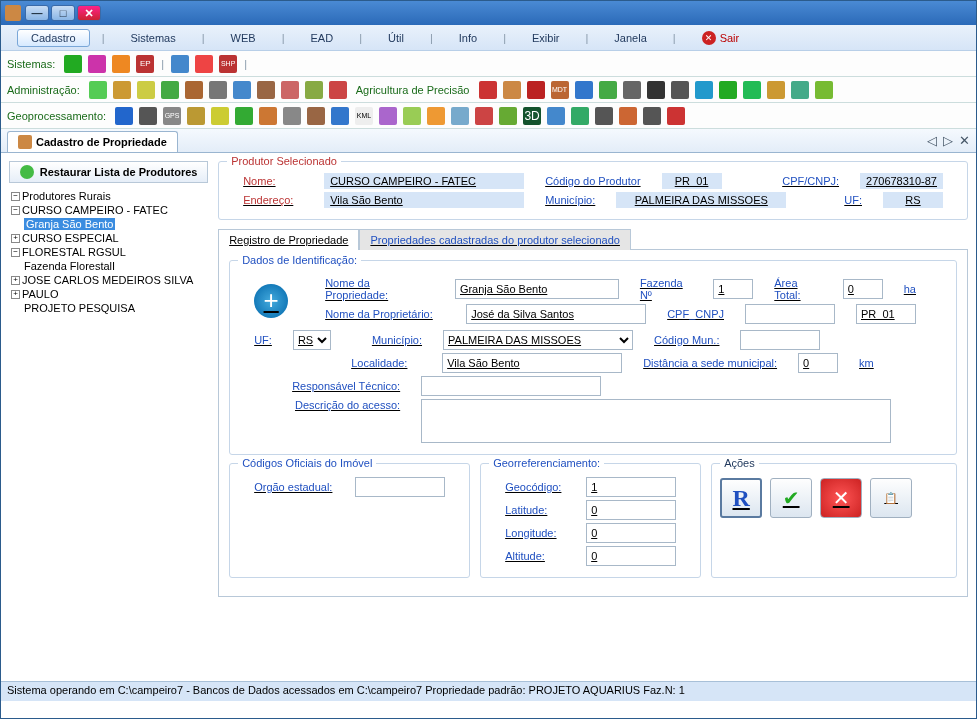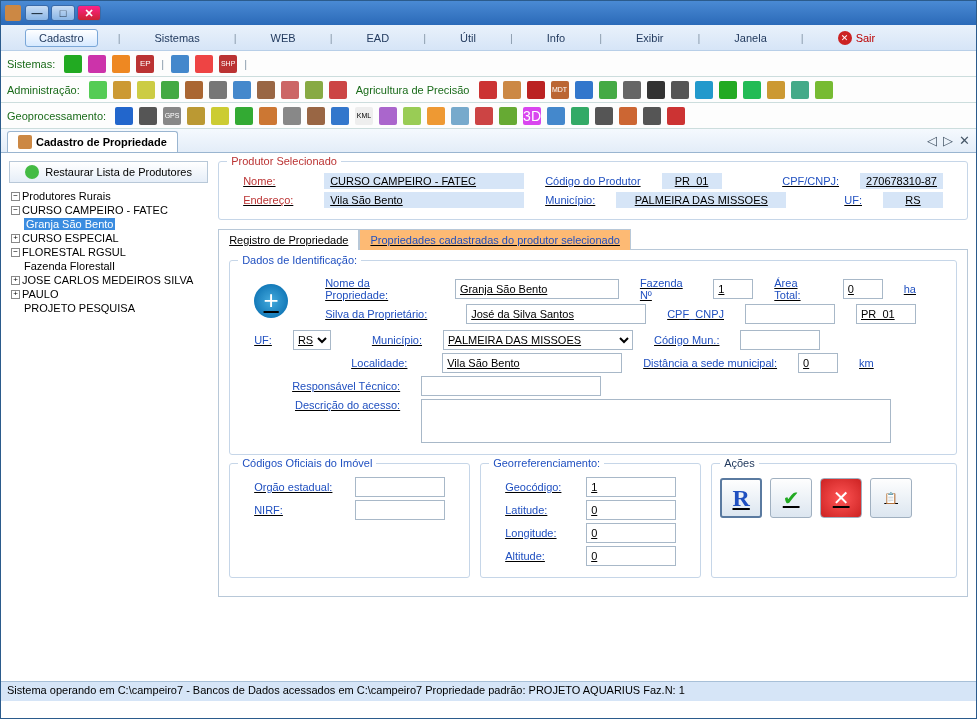"Cadastro" .menuitem { margin: 0 16px -> 0 8px }
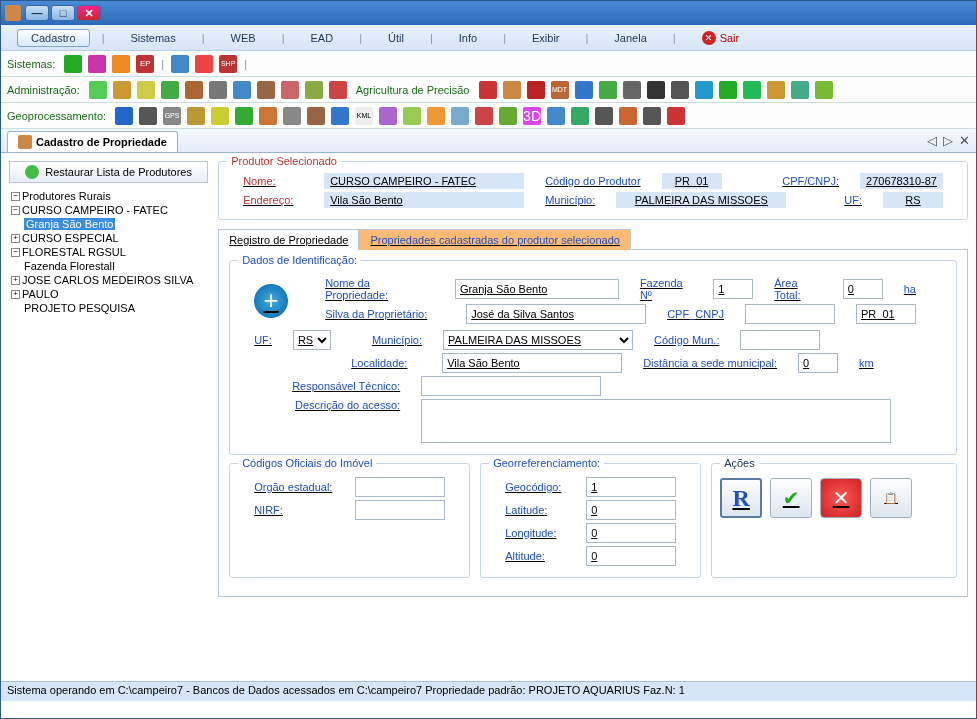"3D" span.tbicon { background: #d946ef -> #14532d; font-size: 14px -> 12px }
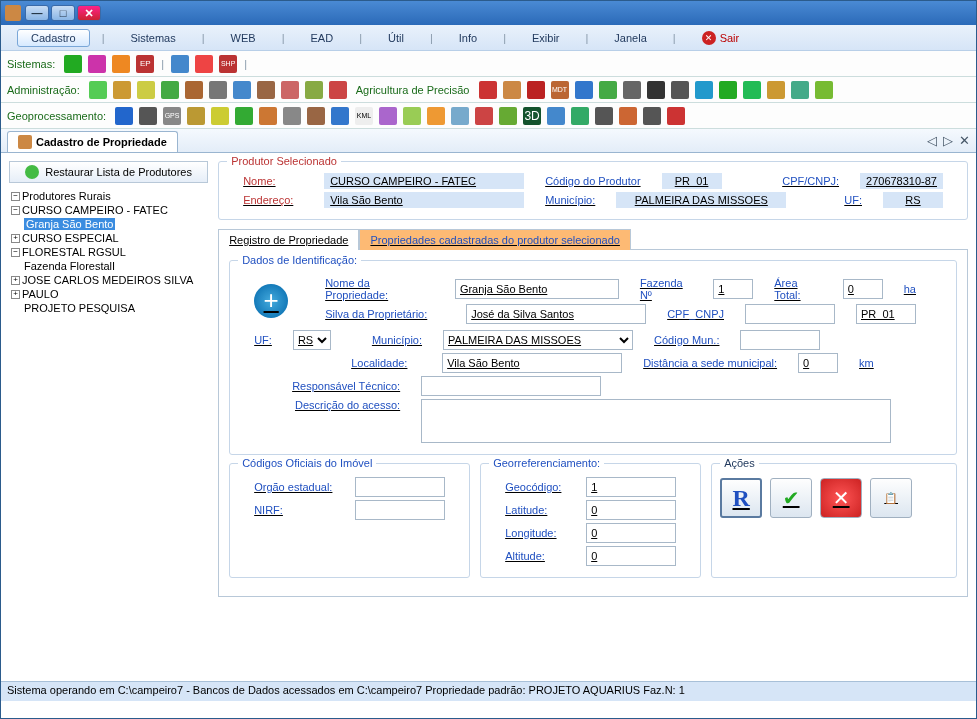"Restaurar Lista de Produtores" .restorebtn { font-weight: none -> bold }
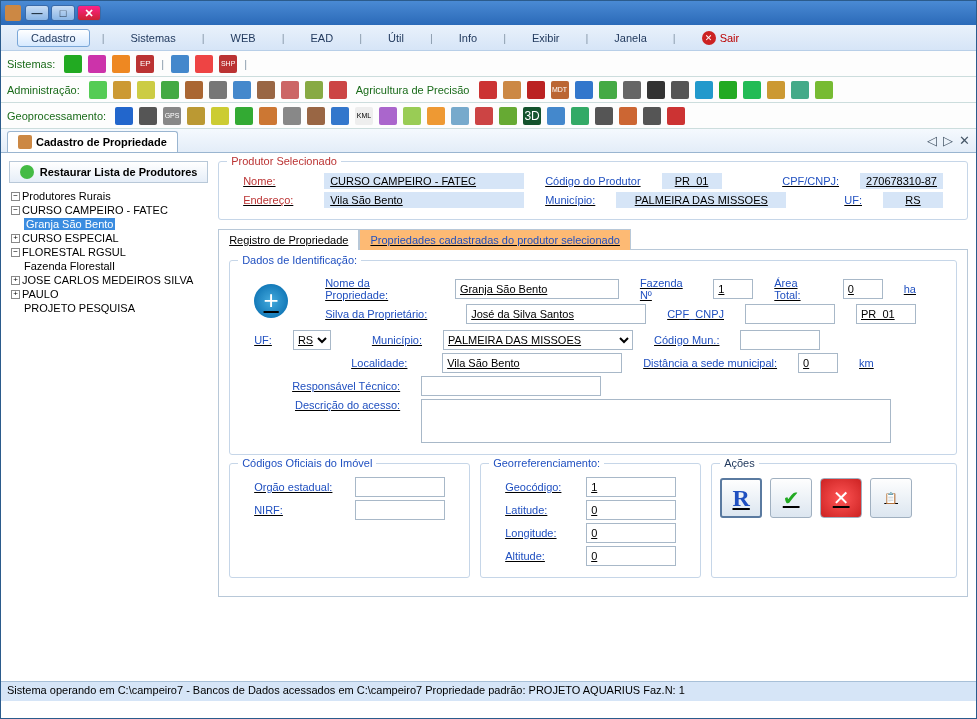"Propriedades cadastradas do produtor" .tab2 { background: #fdba74 -> #e5e5e5 }
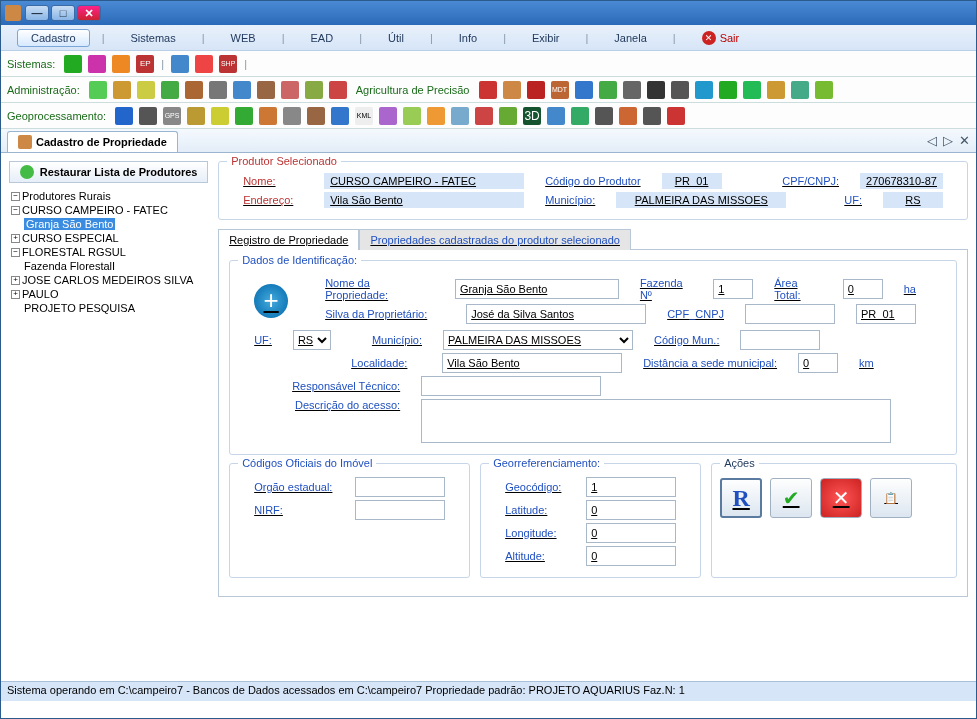"Silva da Proprietário:" span.lblb { text: Silva -> Nome }
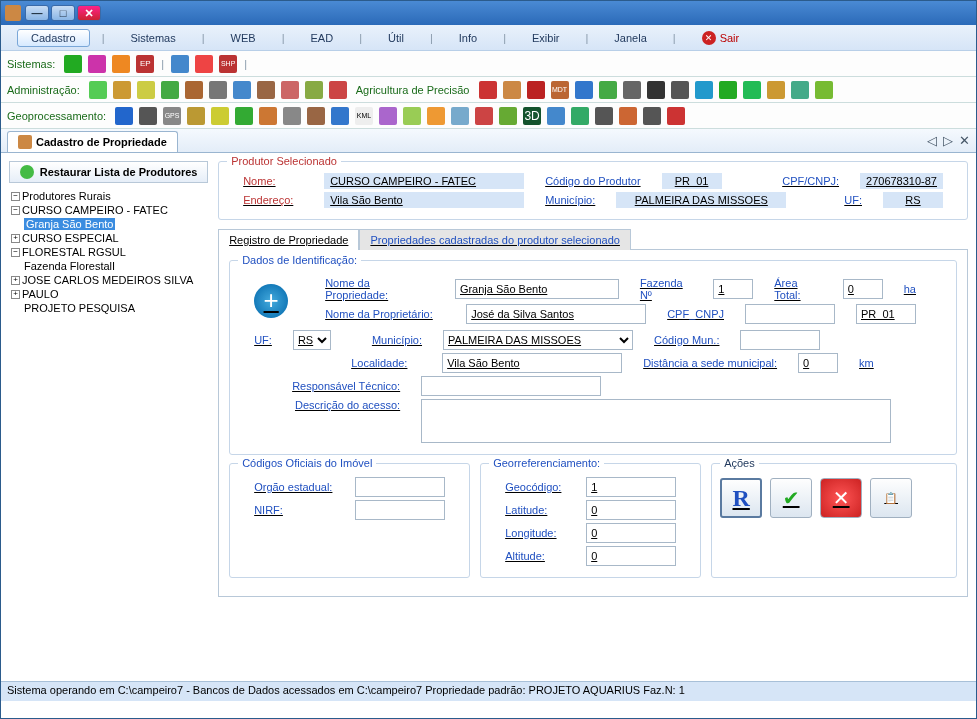"NIRF:" div.row { html: <div> <span>NIRF:</span> <input> </div> -> none }
